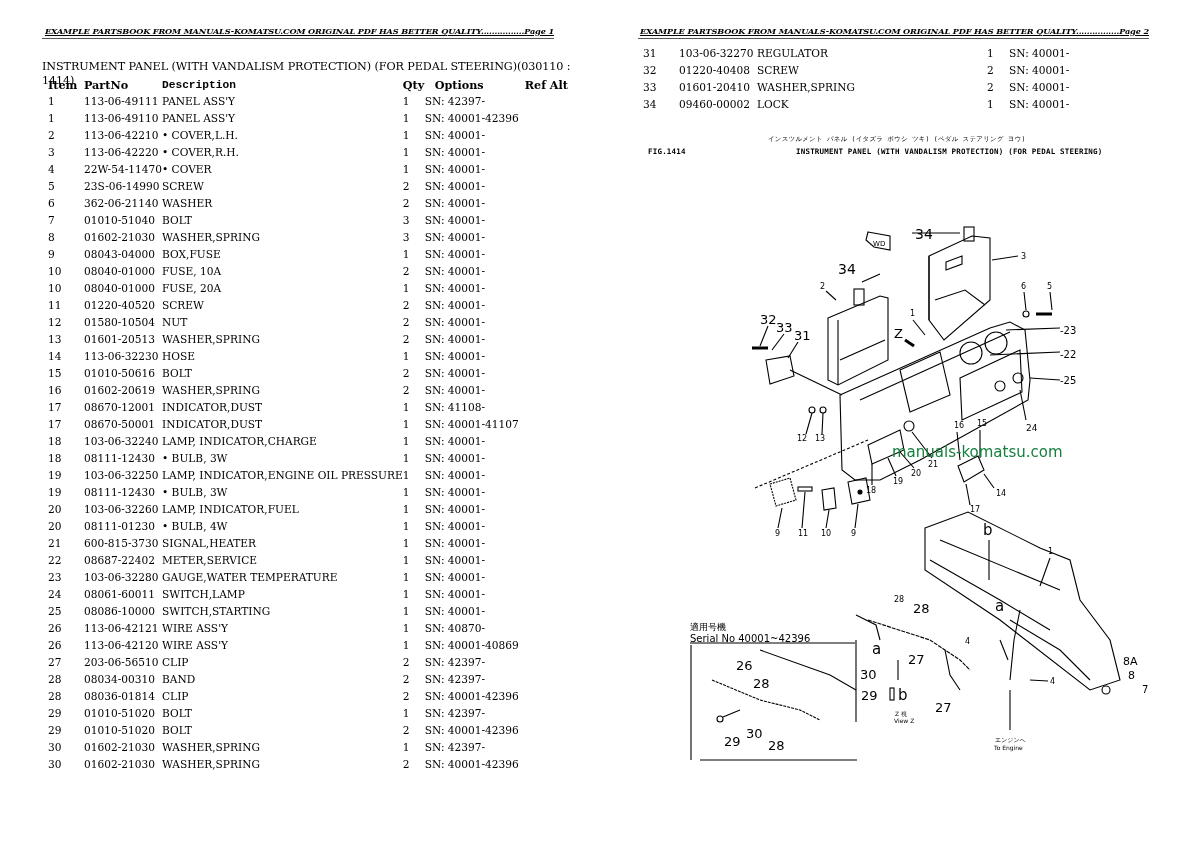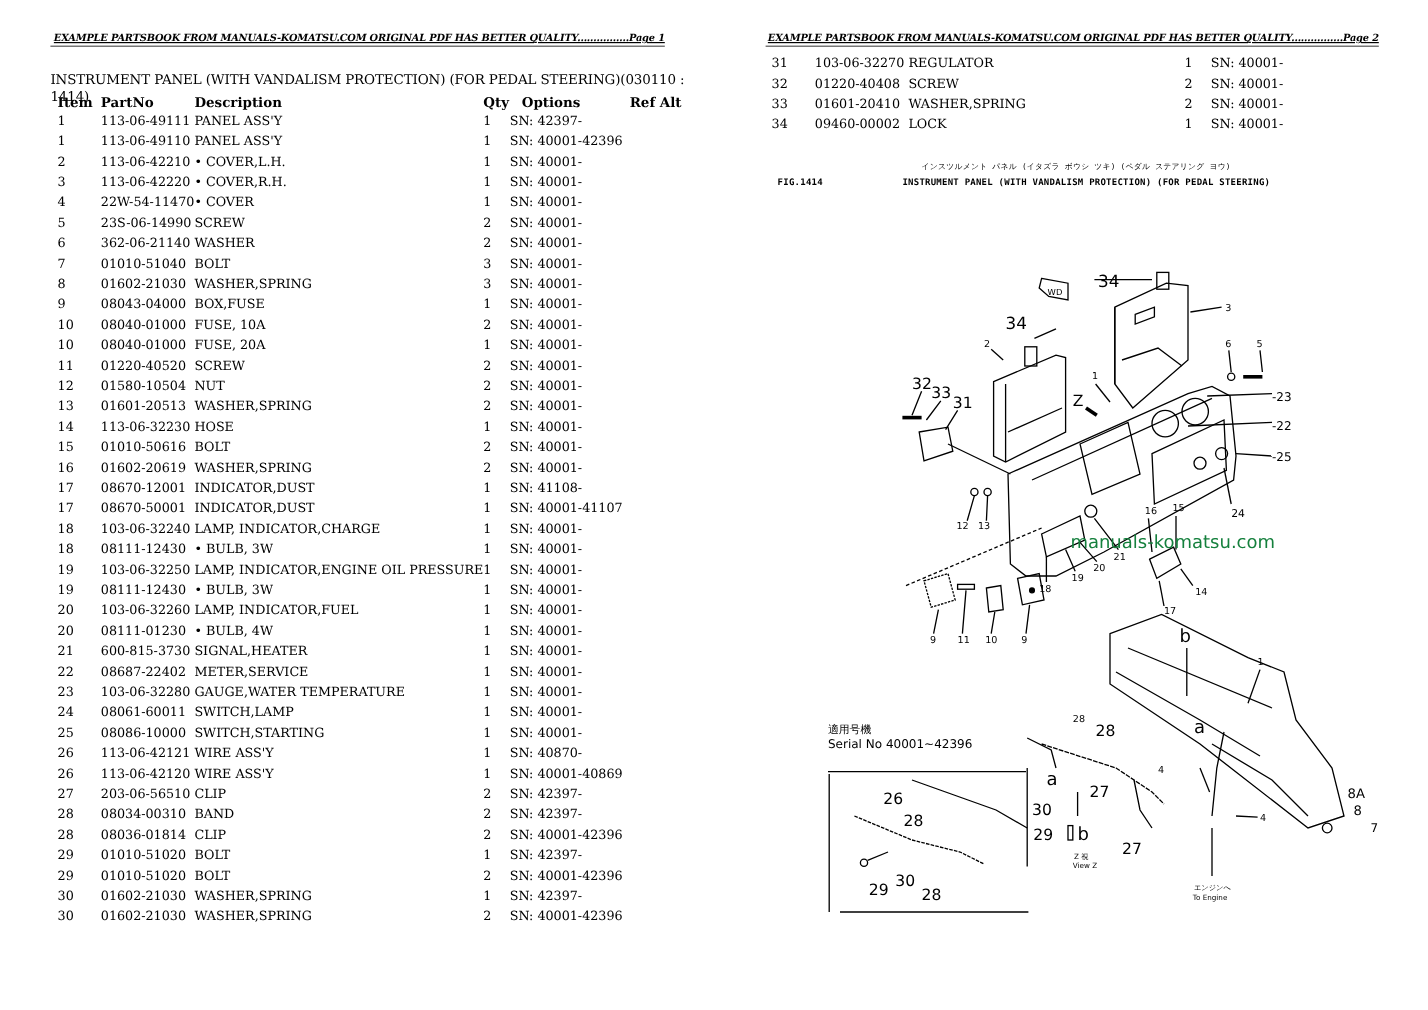"Description" th.c-desc { font-family: none -> Liberation Mono, monospace }
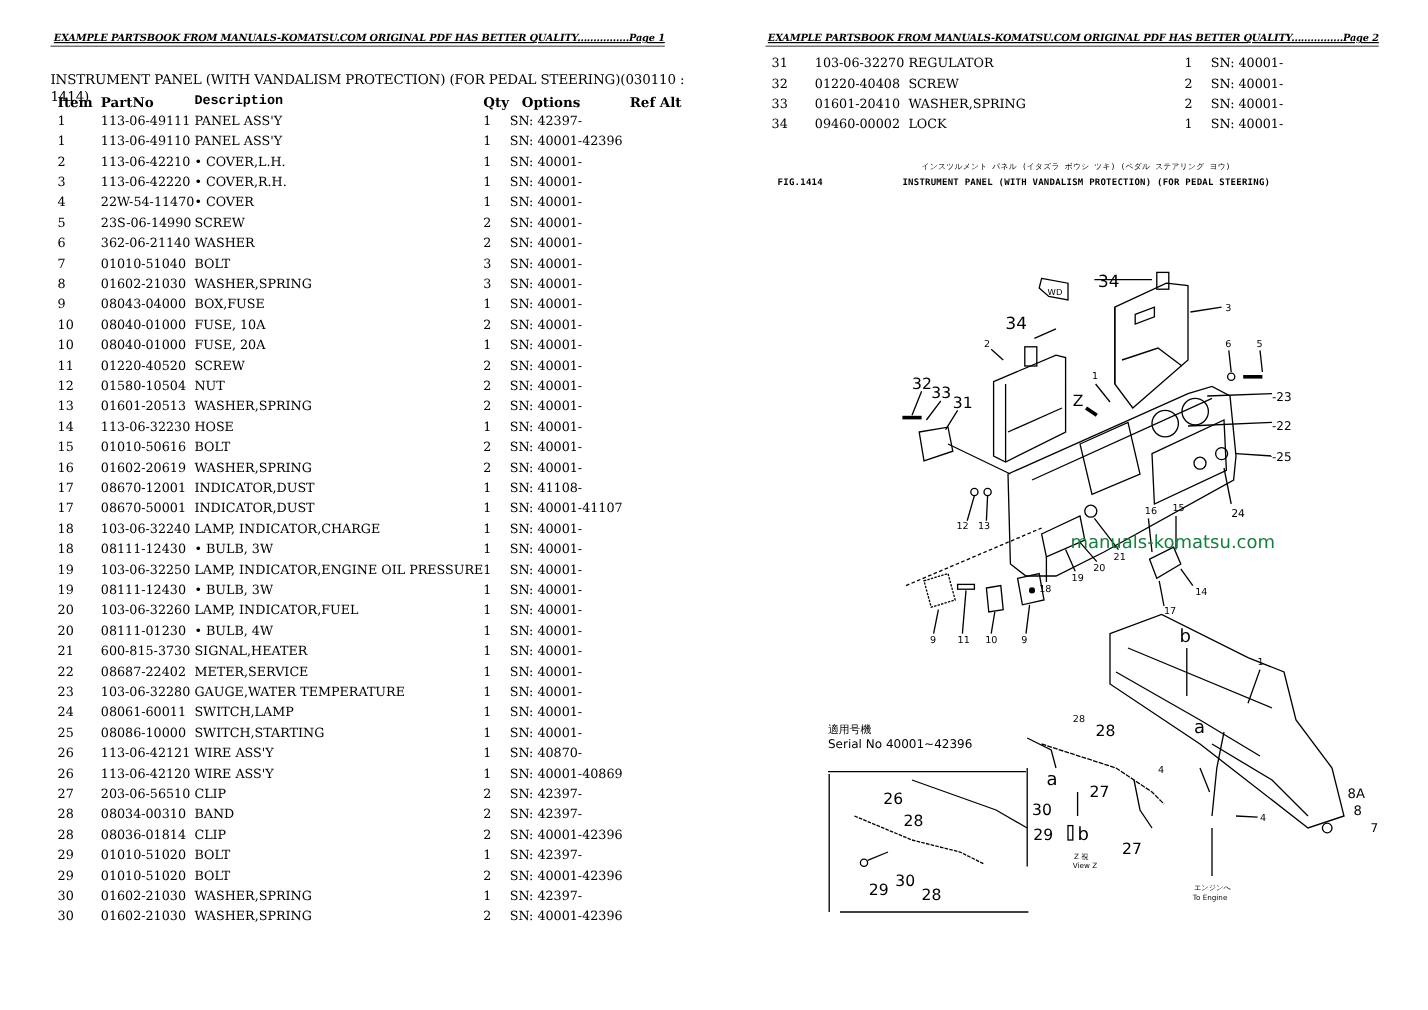"INSTRUMENT PANEL (WITH VANDALISM PROTECTION) (FOR PEDAL STEERING)" div.fig-label { left: 752px -> 796px }
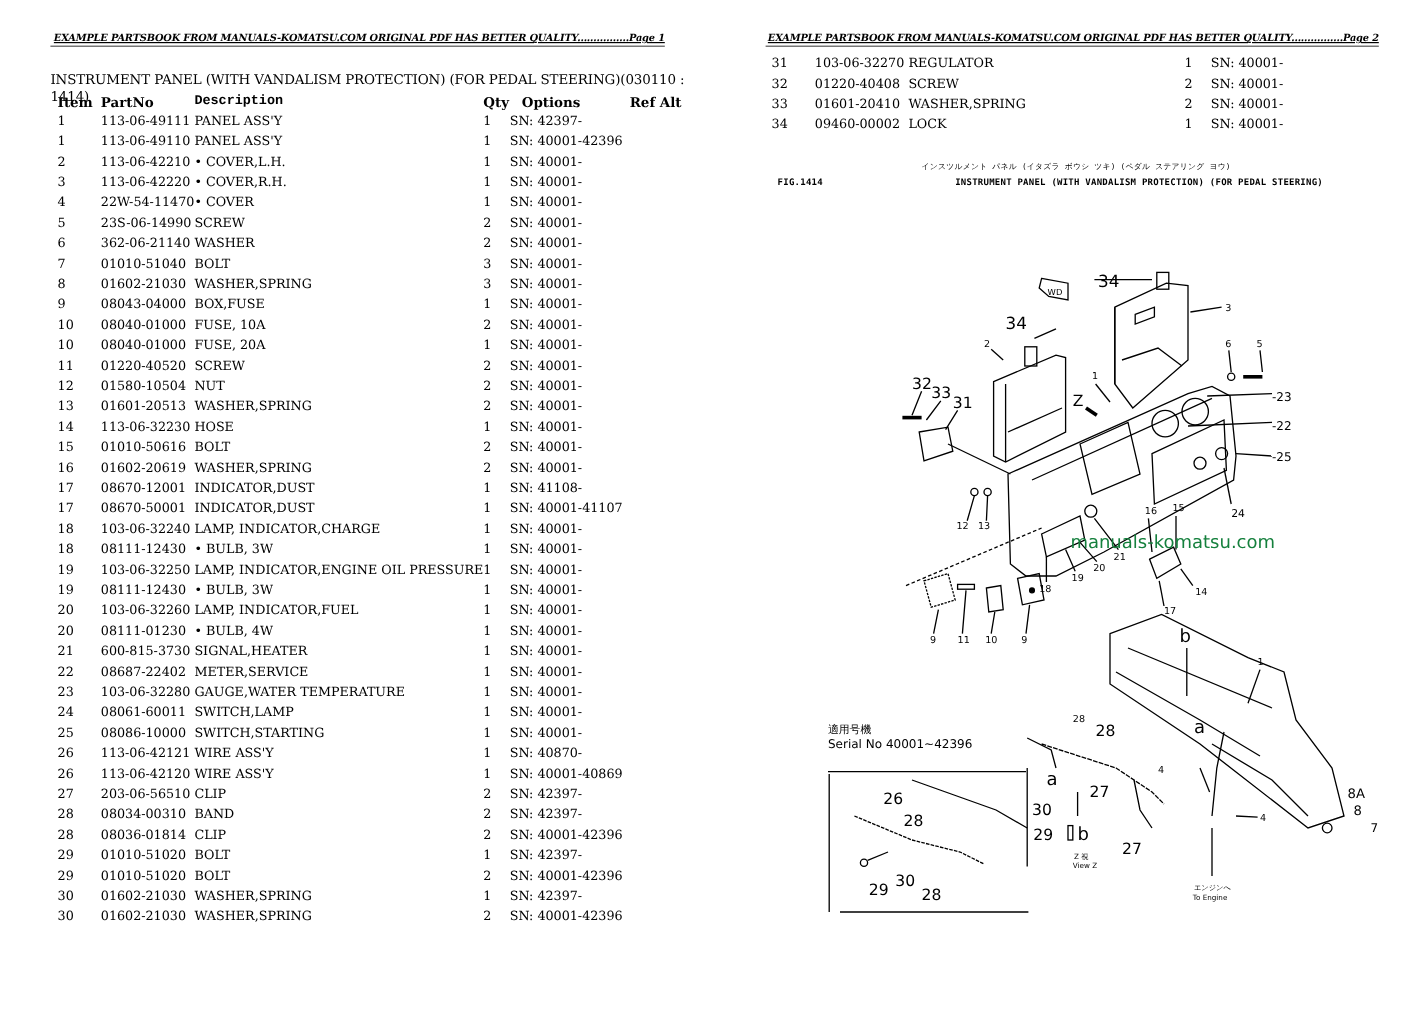"適用号機" .serial-note { top: 604px -> 622px }
